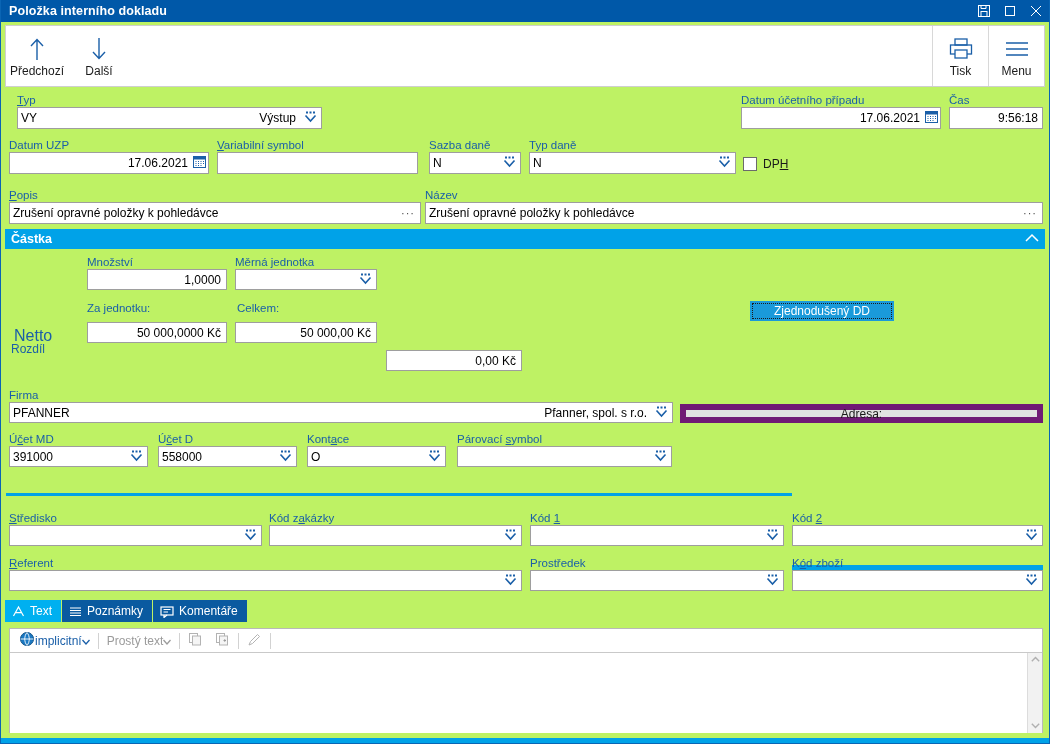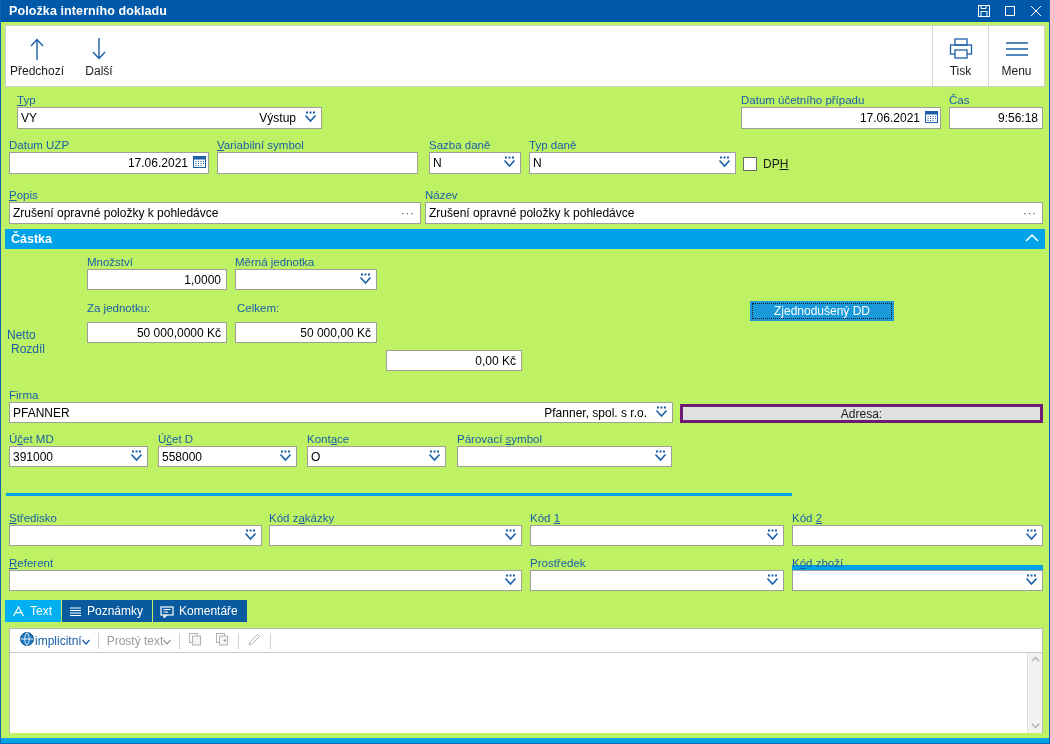"Netto" div.abs { font-size: 12px -> 16px; left: 6px -> 13px }
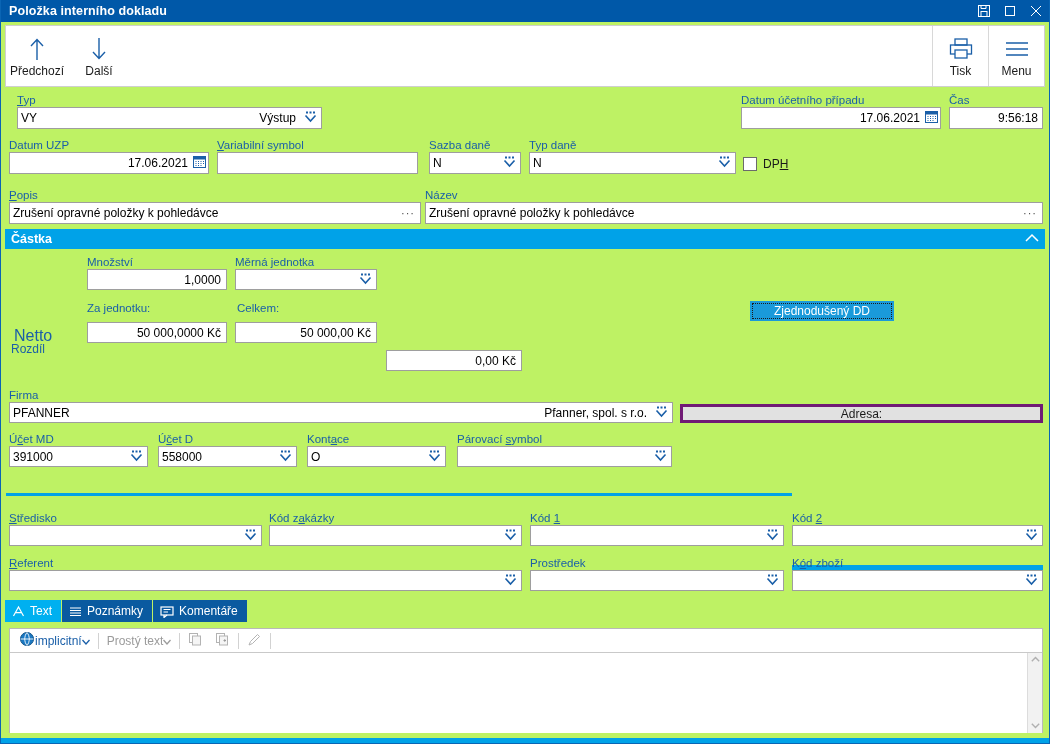"Adresa:" .btn-gray { border: 3px solid #701a75 -> 6px solid #701a75 }
